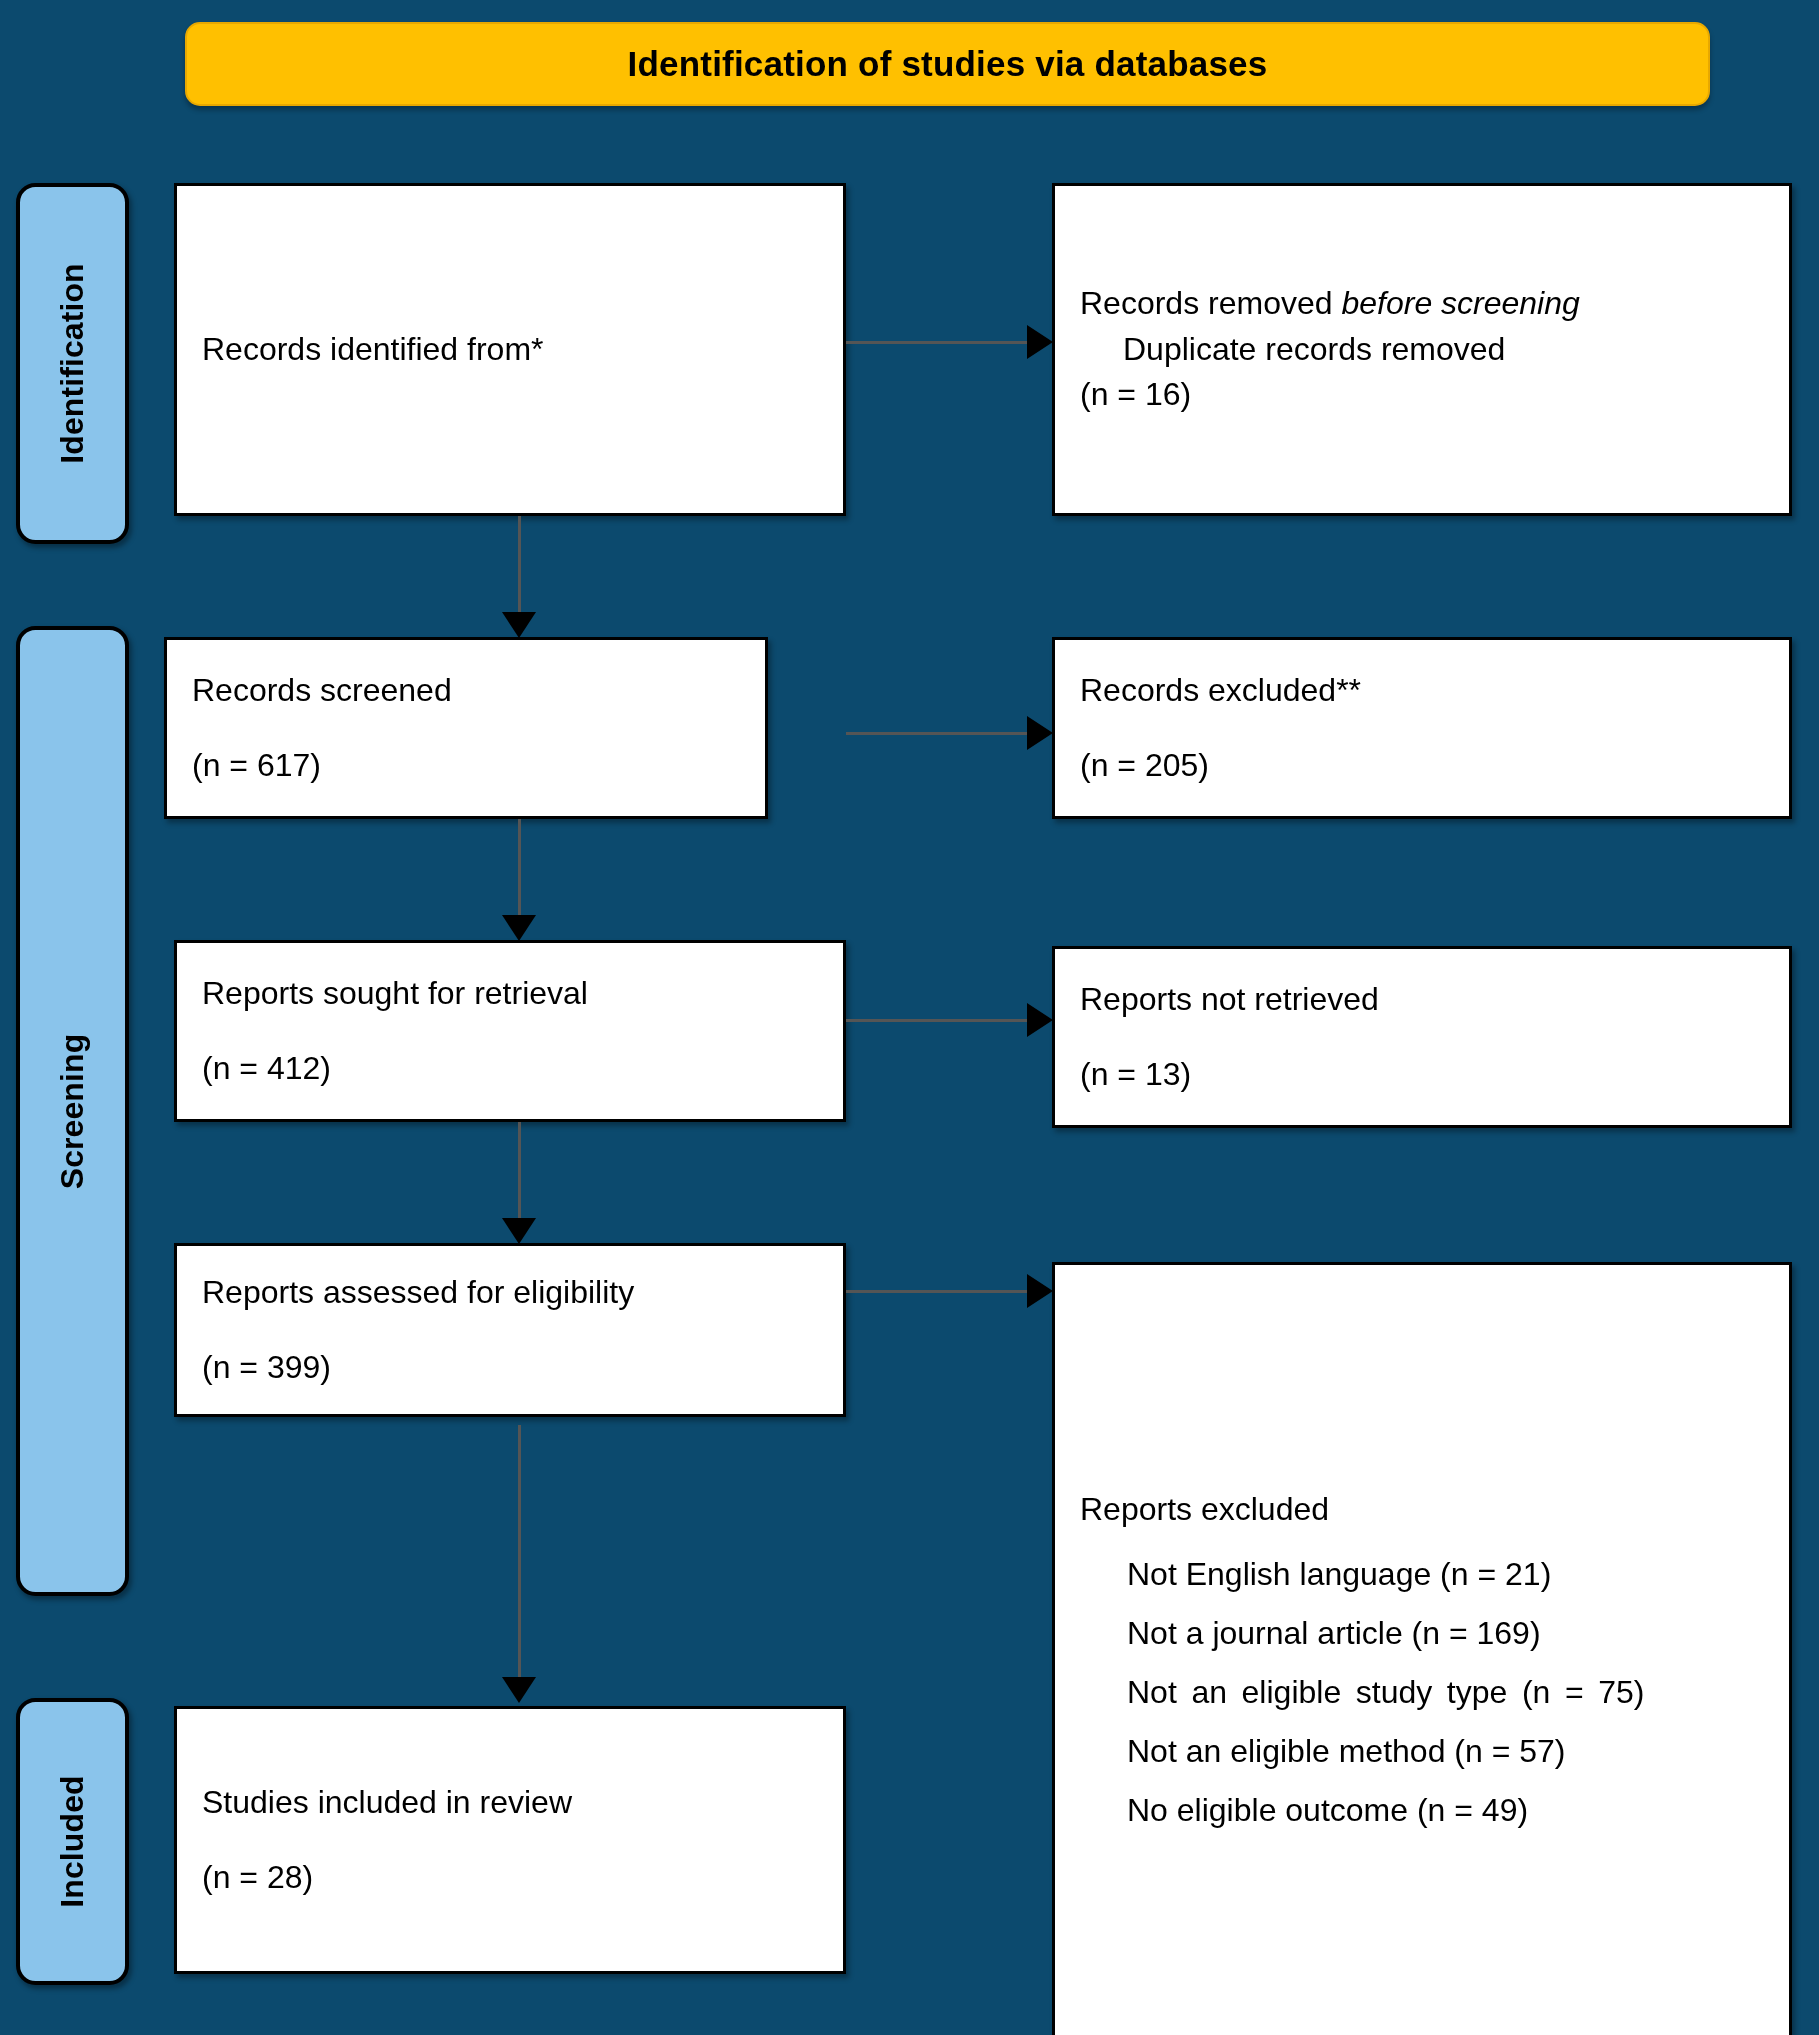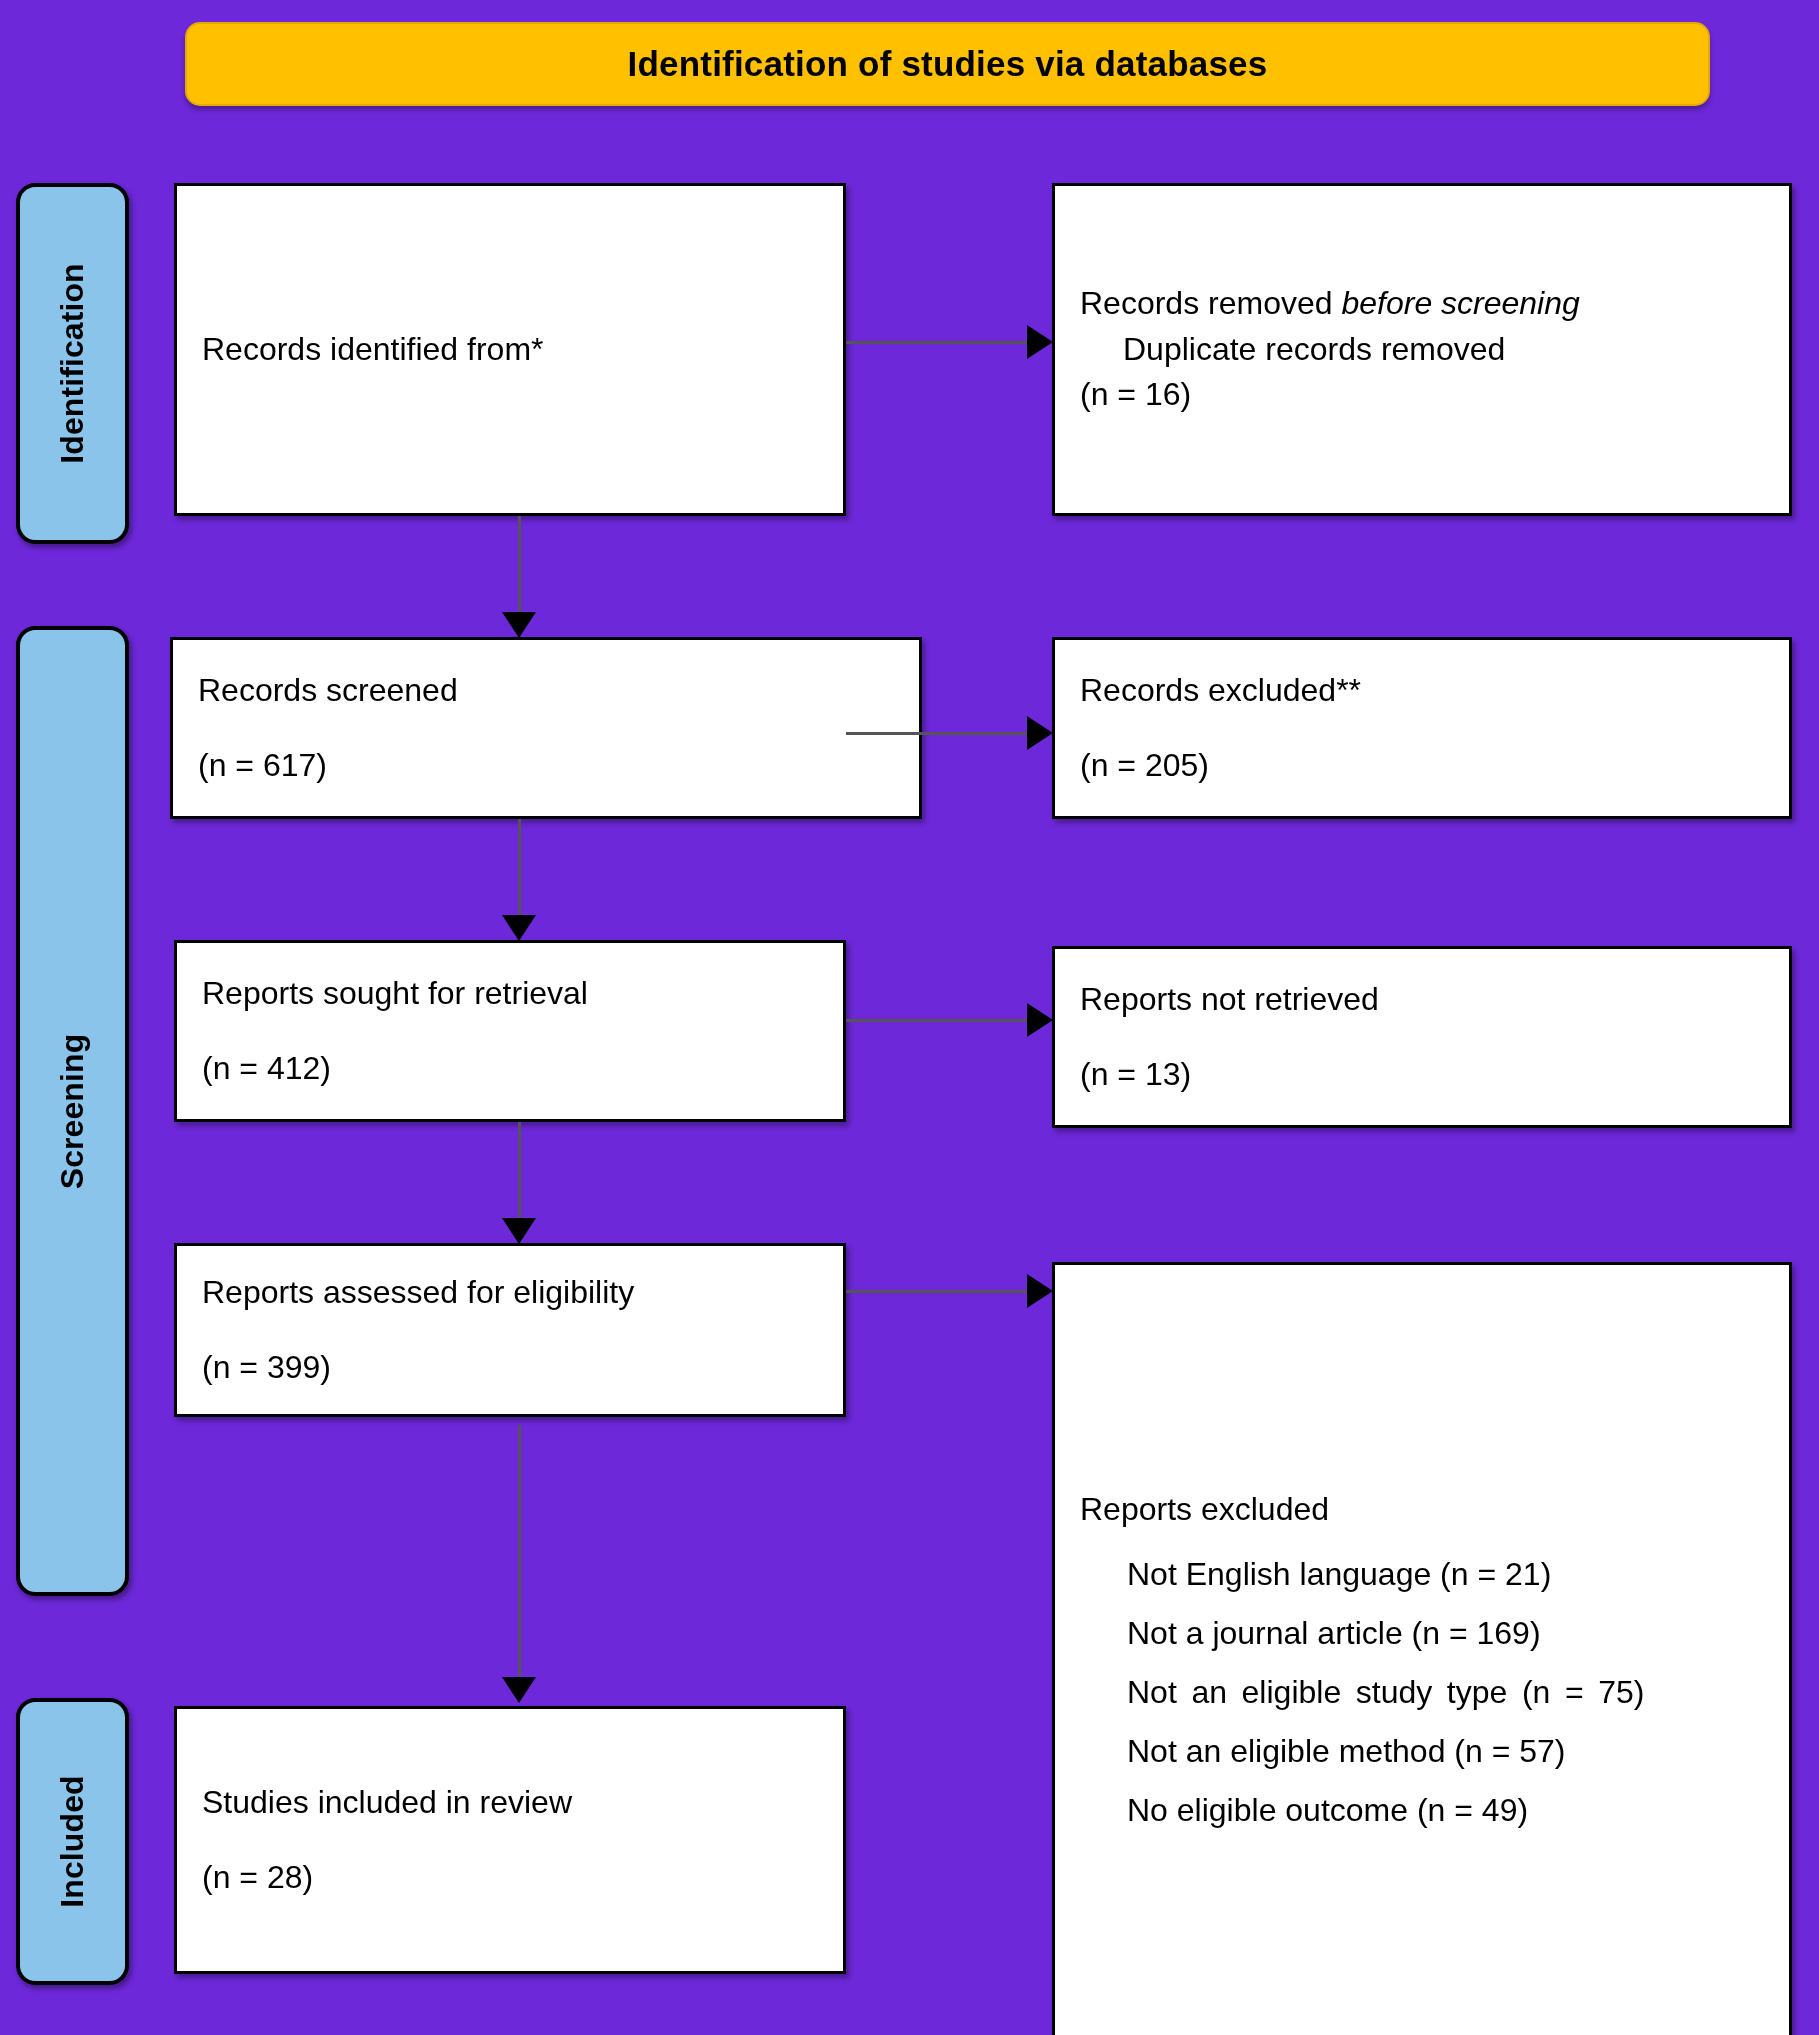"Identification of studies via databases" #canvas { background: #6d28d9 -> #0c4a6e }
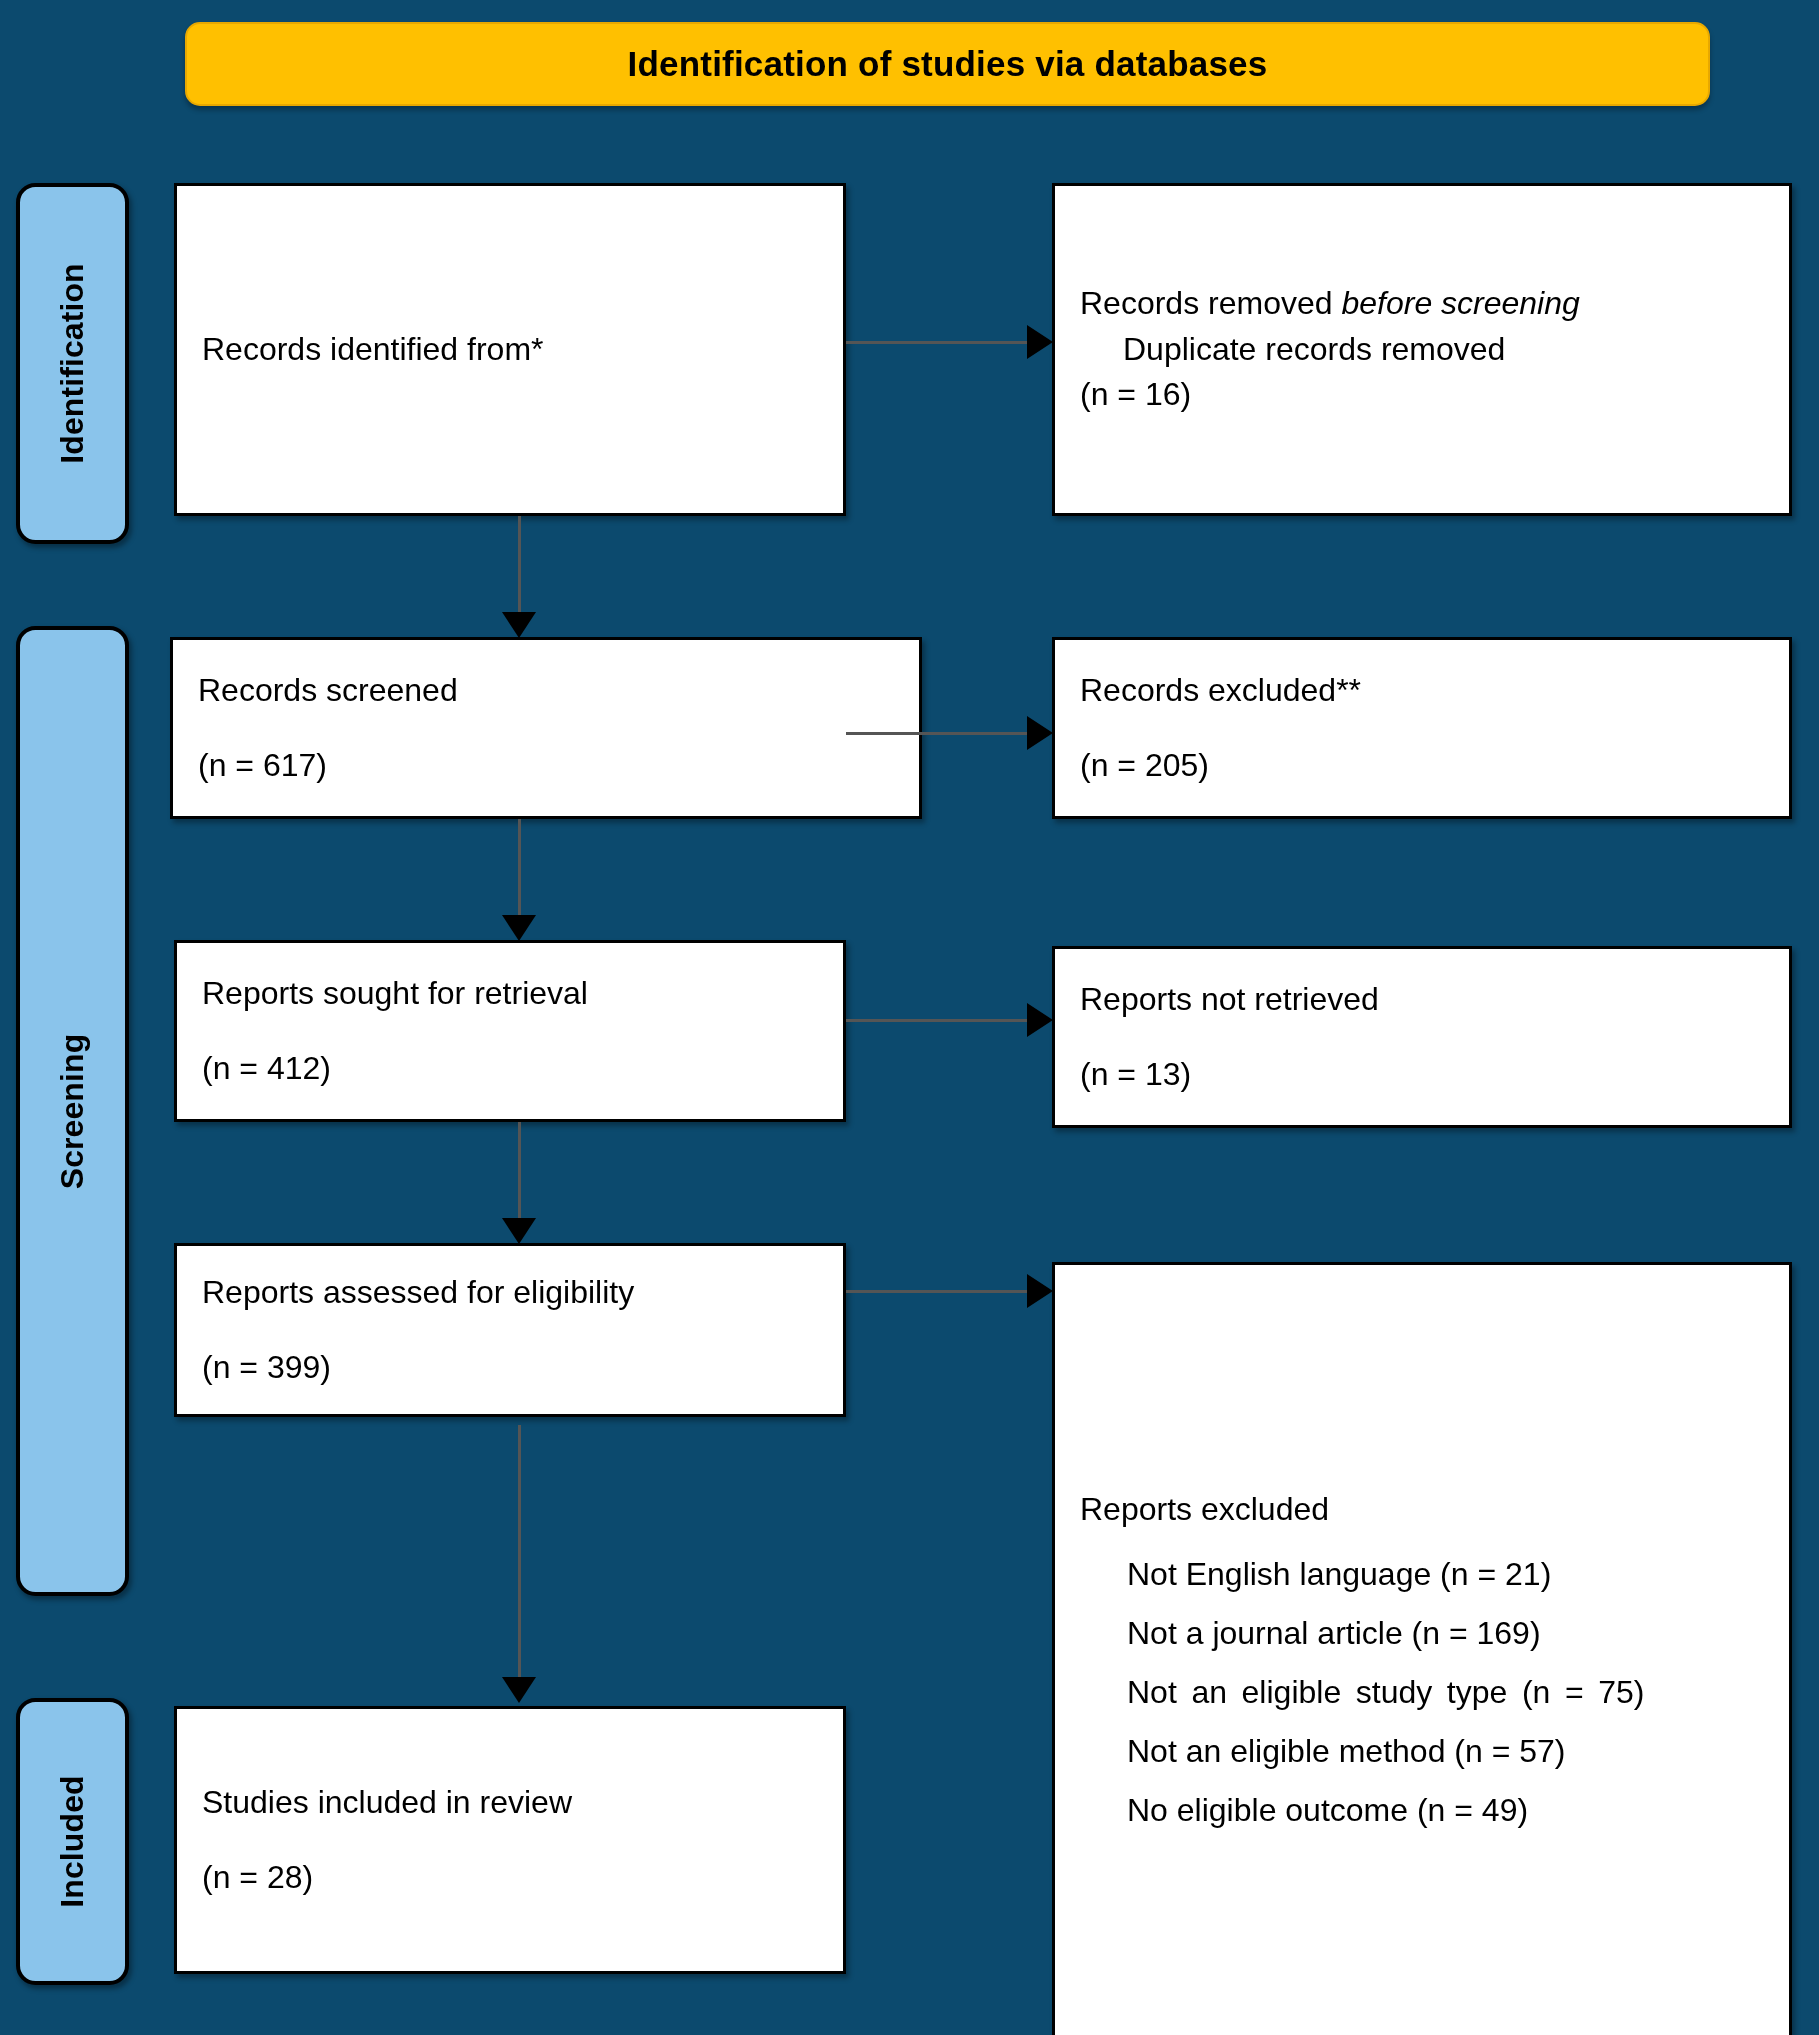"Records screened" div.flow-box { left: 170px -> 164px; width: 752px -> 604px }
